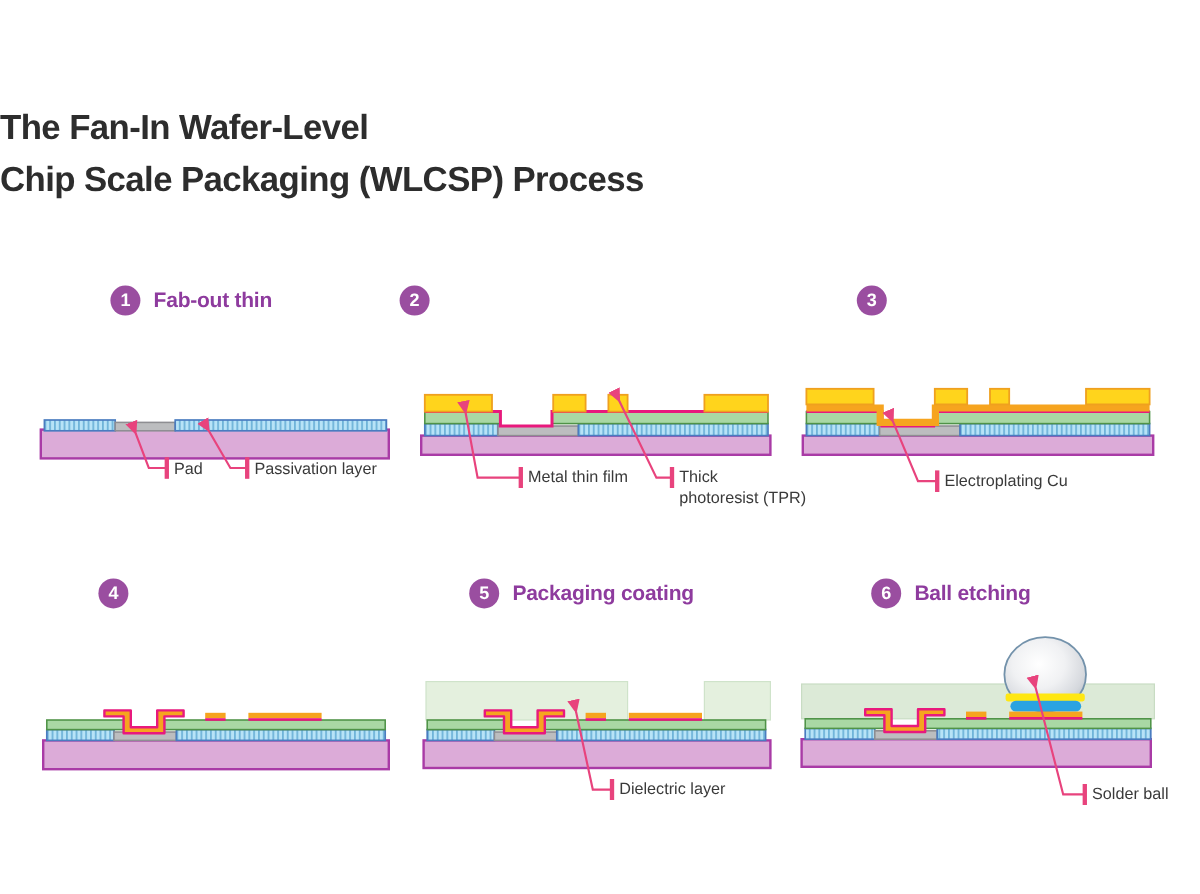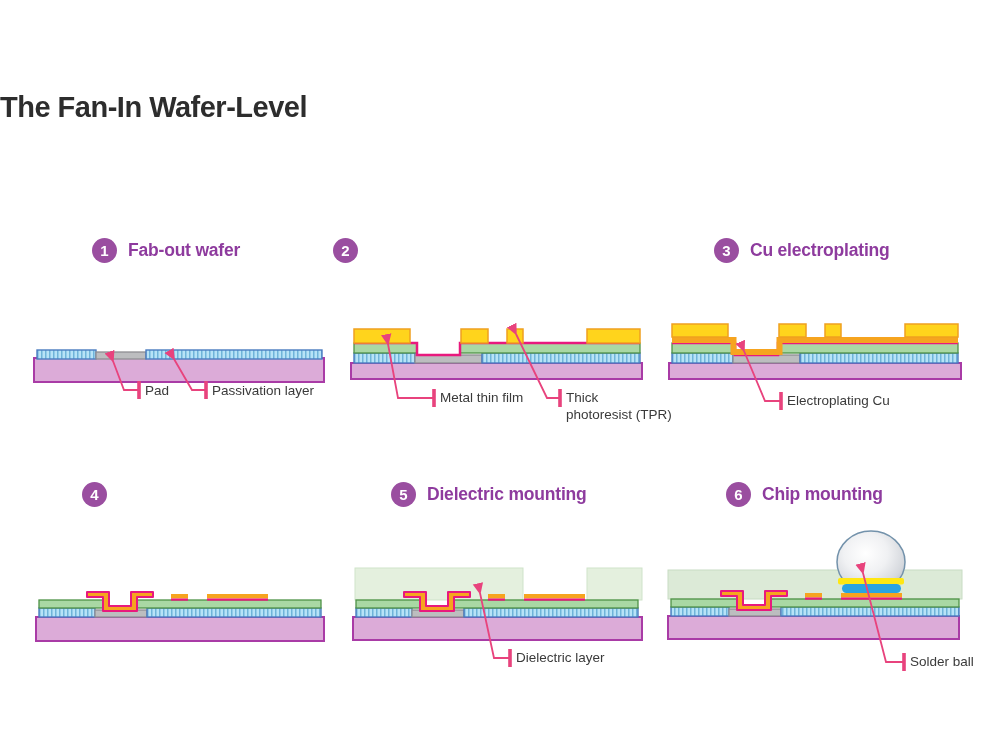"Chip Scale Packaging (WLCSP) Process" div { html: none -> <div>Chip Scale Packaging (WLCSP) Process</div> }
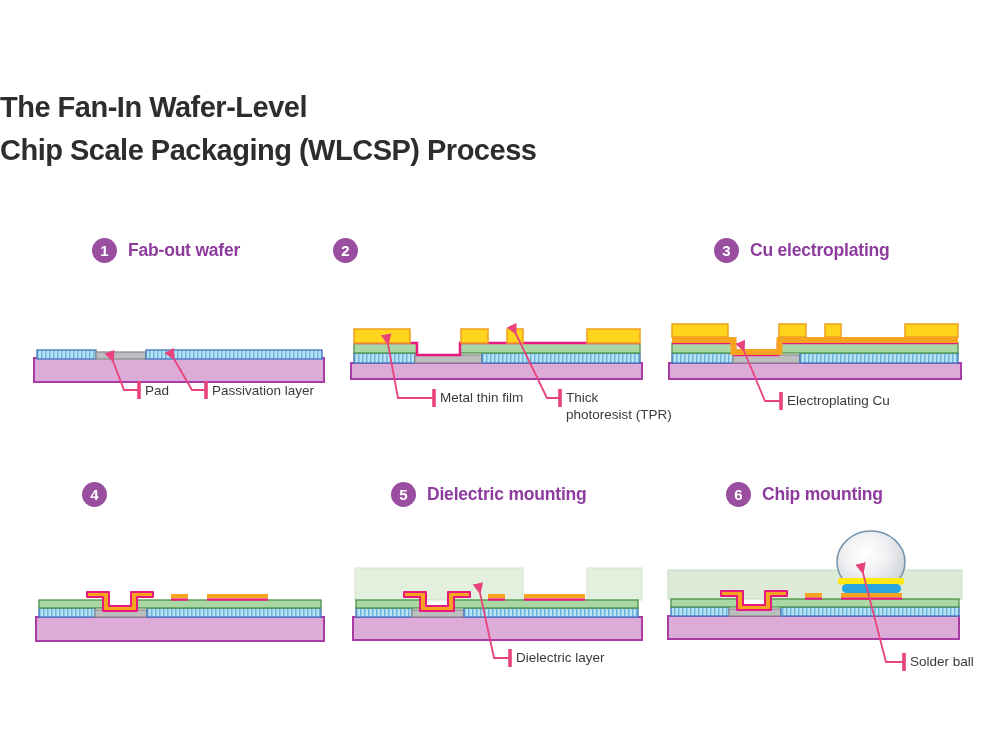"Fab-out wafer" div.step-label { text: wafer -> thin }
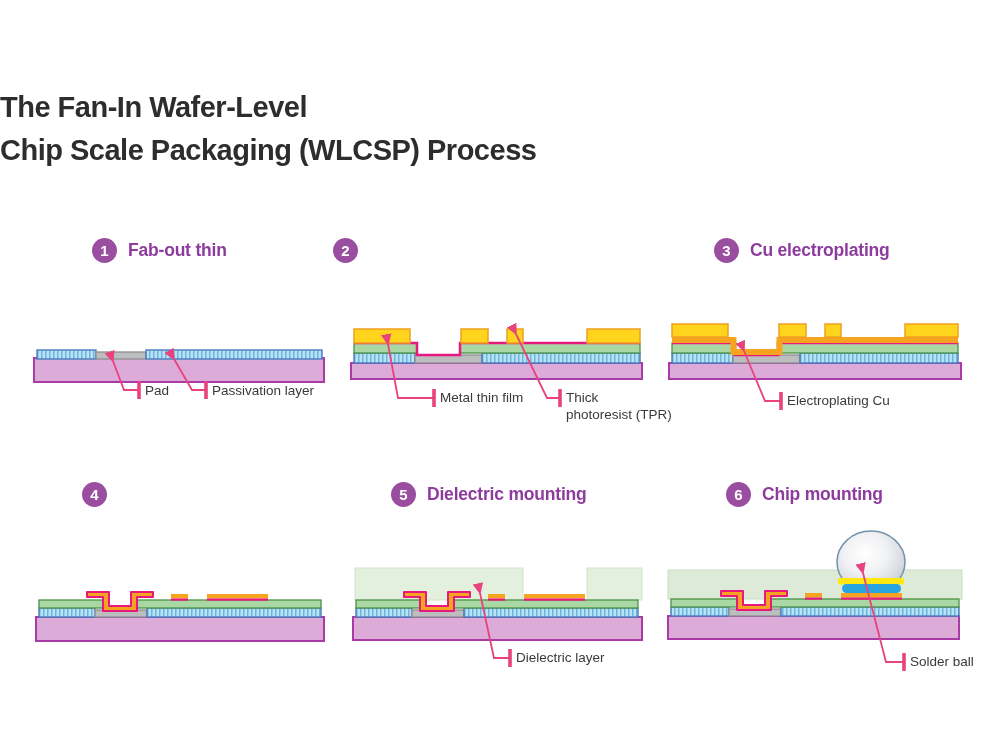"Cu electroplating" div.step-label { html: <div>Cu electroplating</div> -> none }
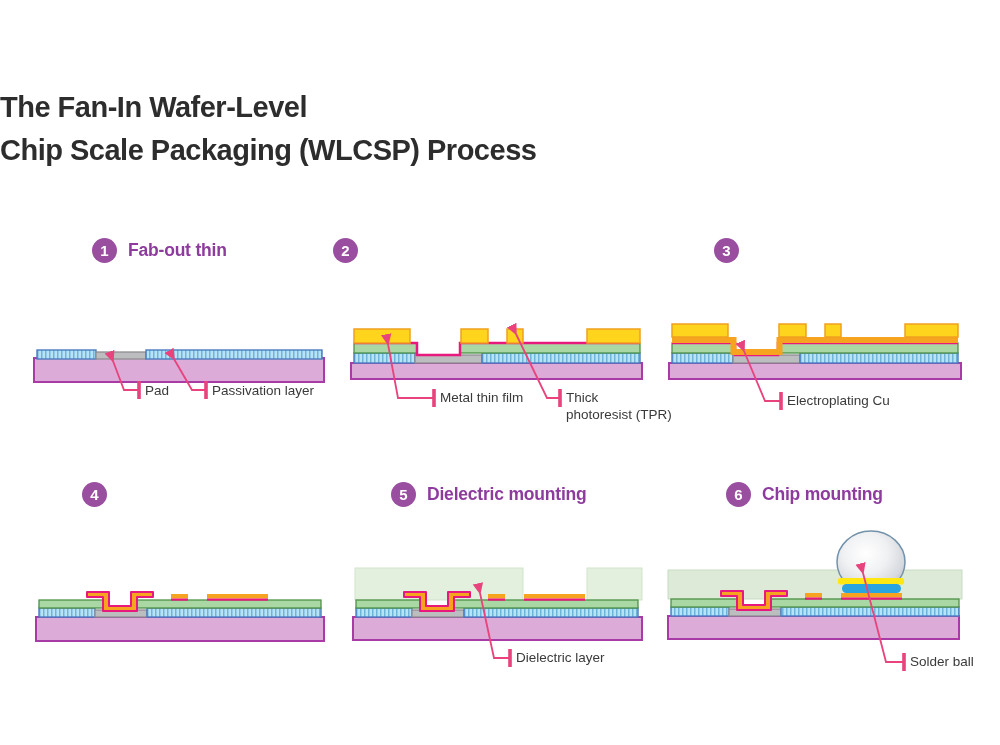"Dielectric mounting" div.step-label { text: Dielectric mounting -> Packaging coating }
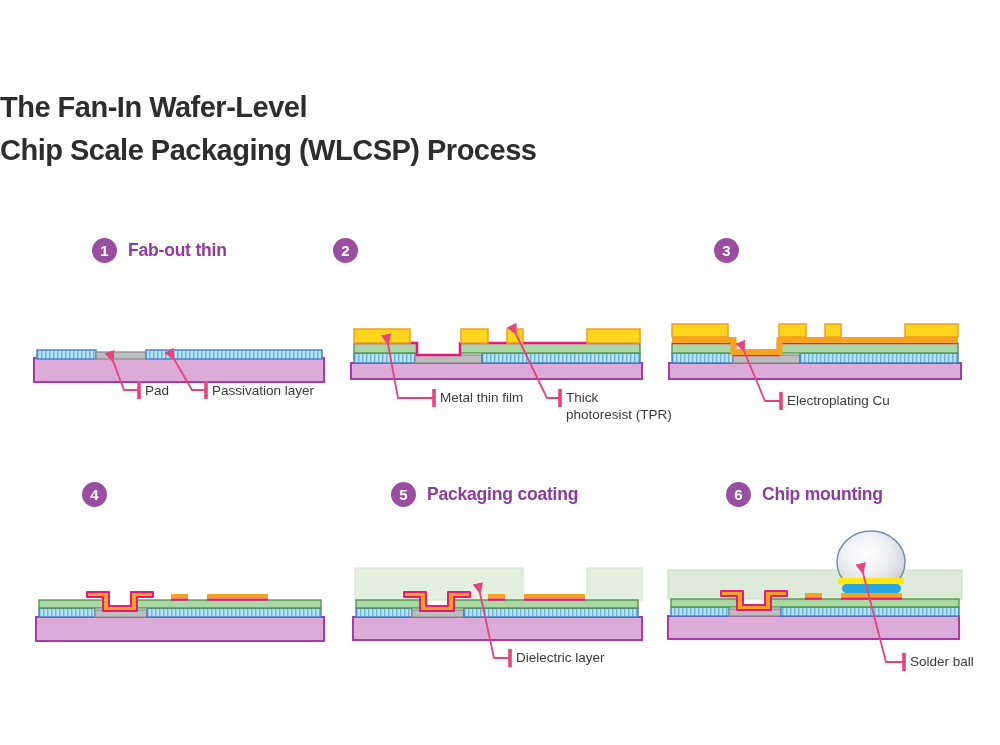"Chip mounting" div.step-label { text: Chip mounting -> Ball etching }
